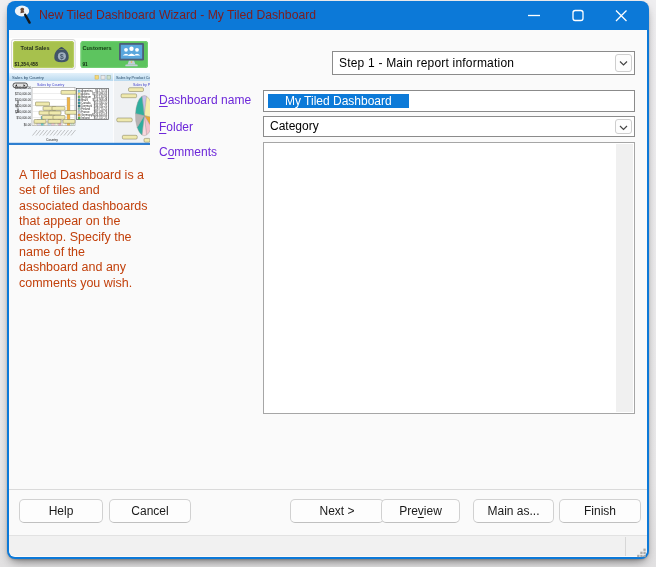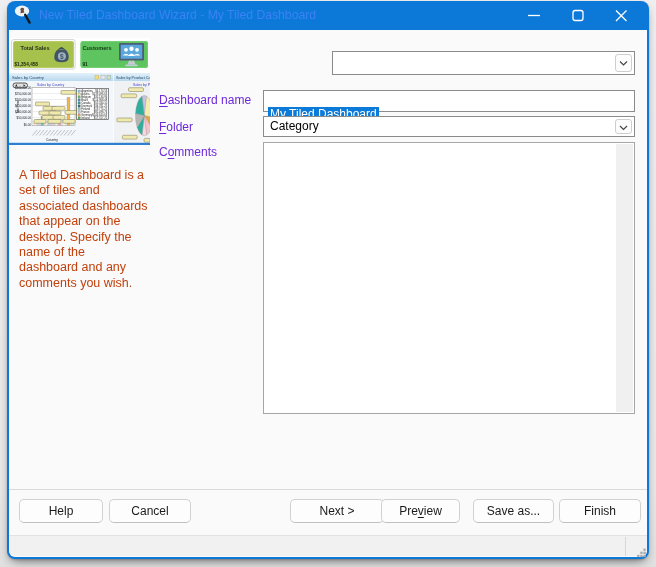"New Tiled Dashboard Wizard -" .titletext { color: #3b82f6 -> #7f1d1d }
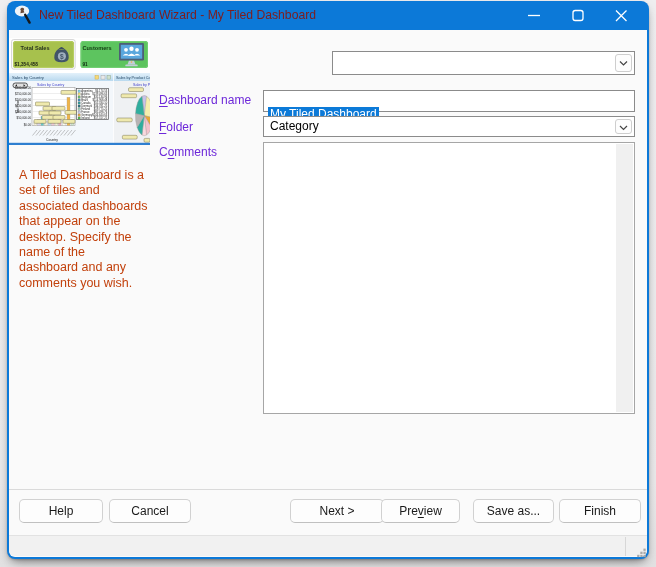"Step 1 - Main report" div.abs { html: none -> <div>Step 1 - Main report information</div> }
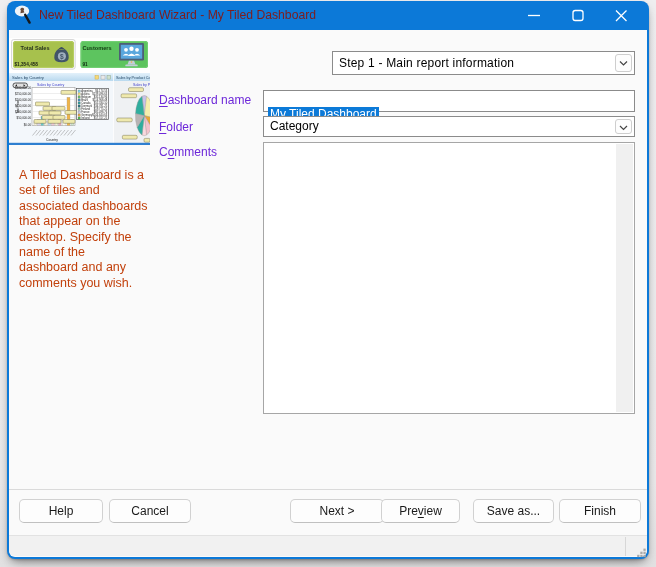"My Tiled Dashboard" span.abs { margin-top: 13px -> none; padding: 0 2px -> 0 17px }
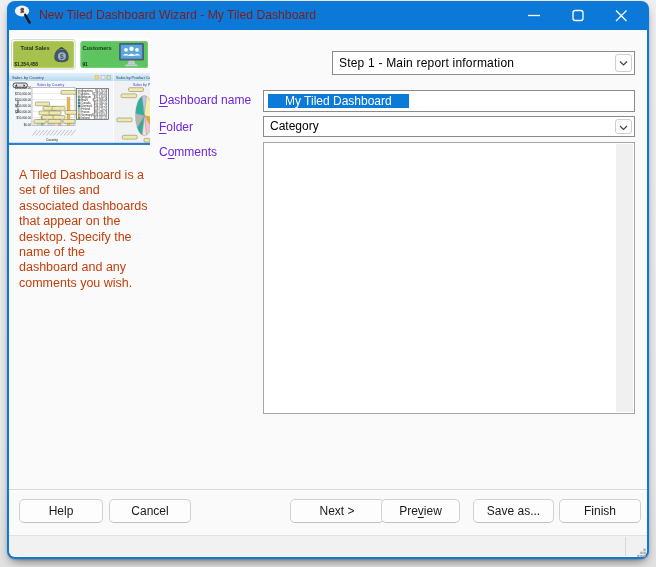"Save as..." div.abs { text: Save -> Main }
